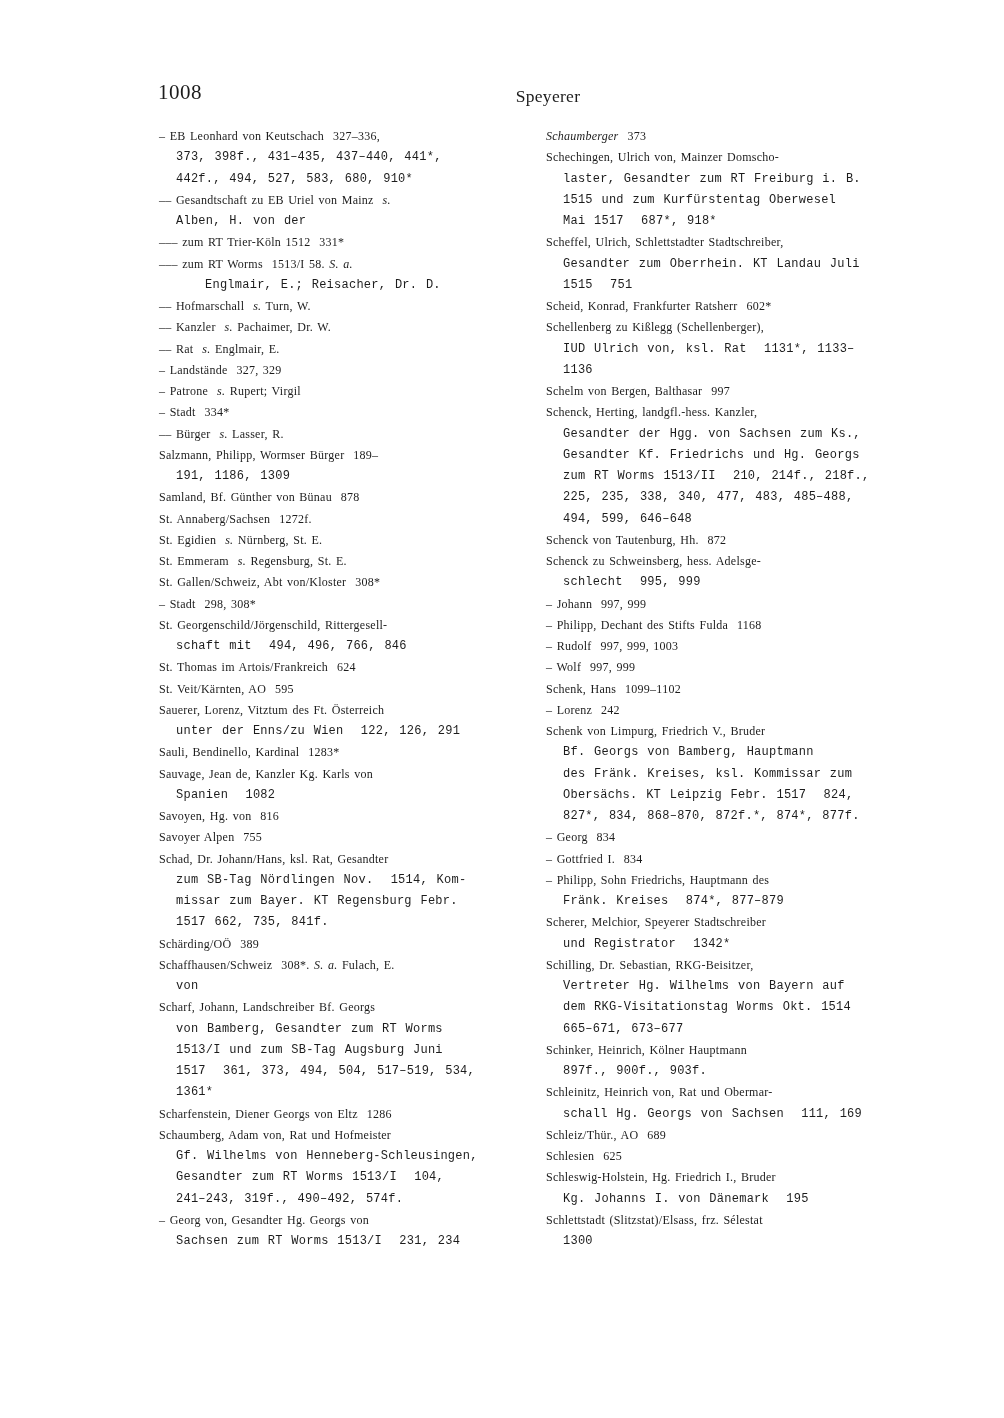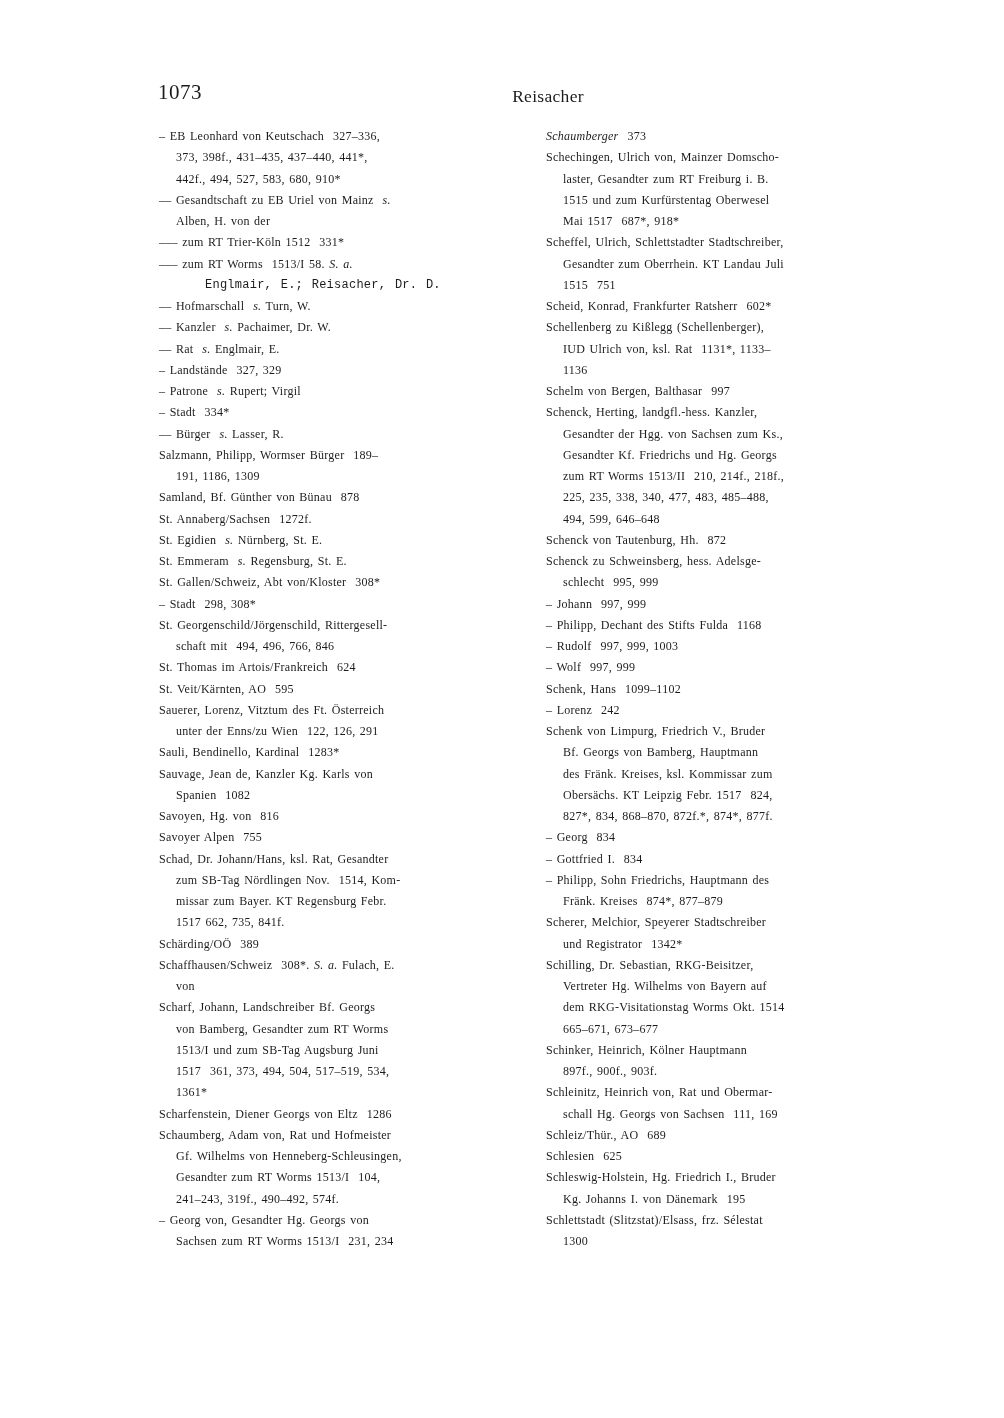"1073" div.page-number { text: 1073 -> 1008 }
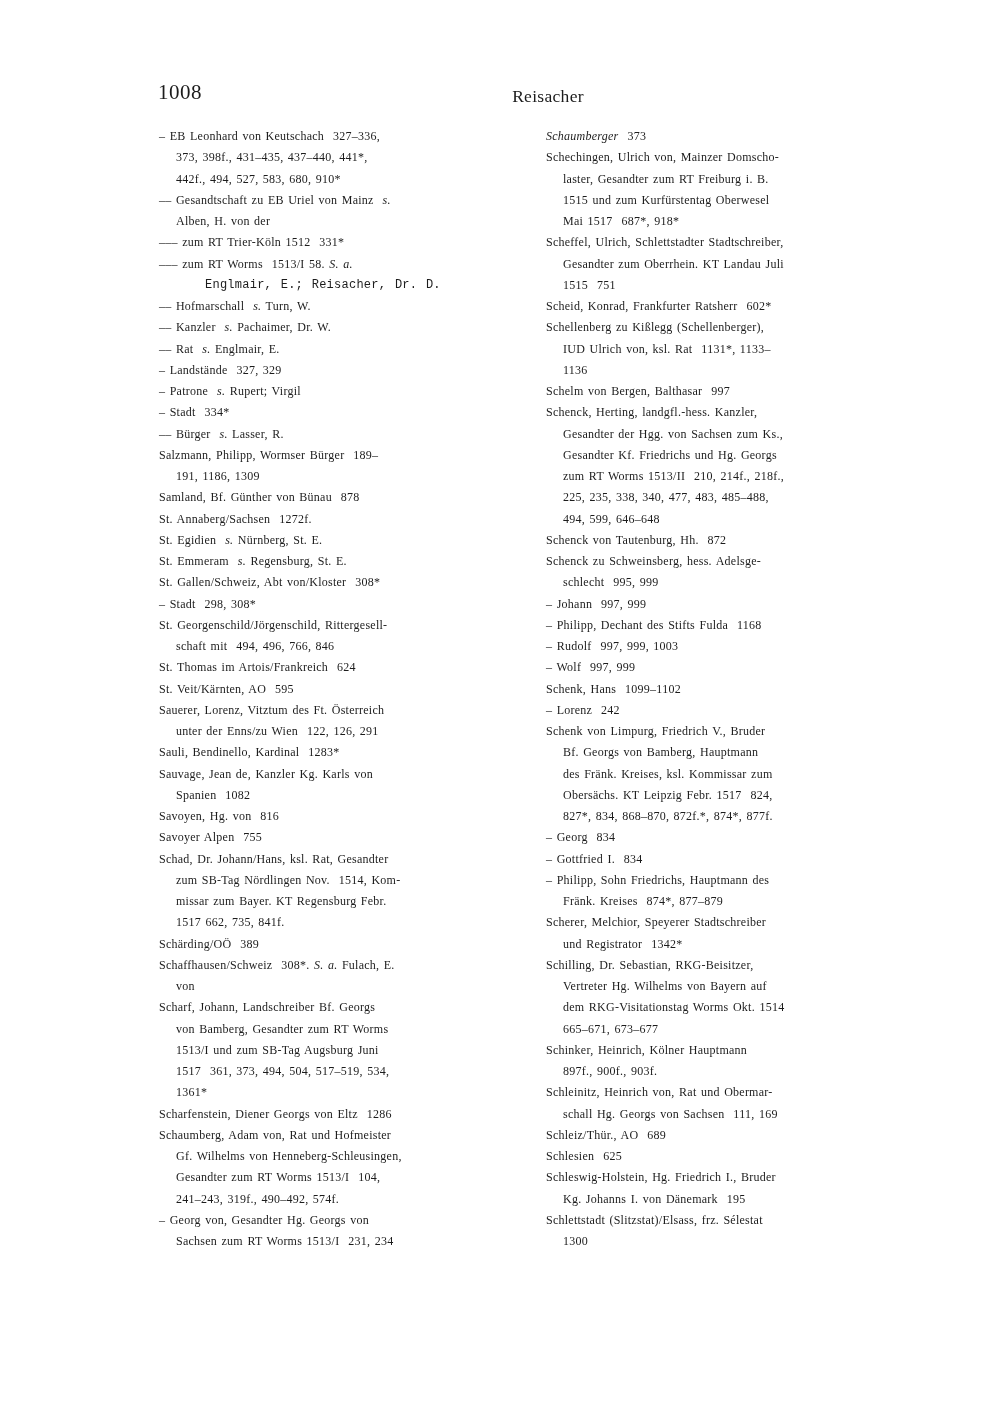"Reisacher" div.running-title { text: Reisacher -> Speyerer }
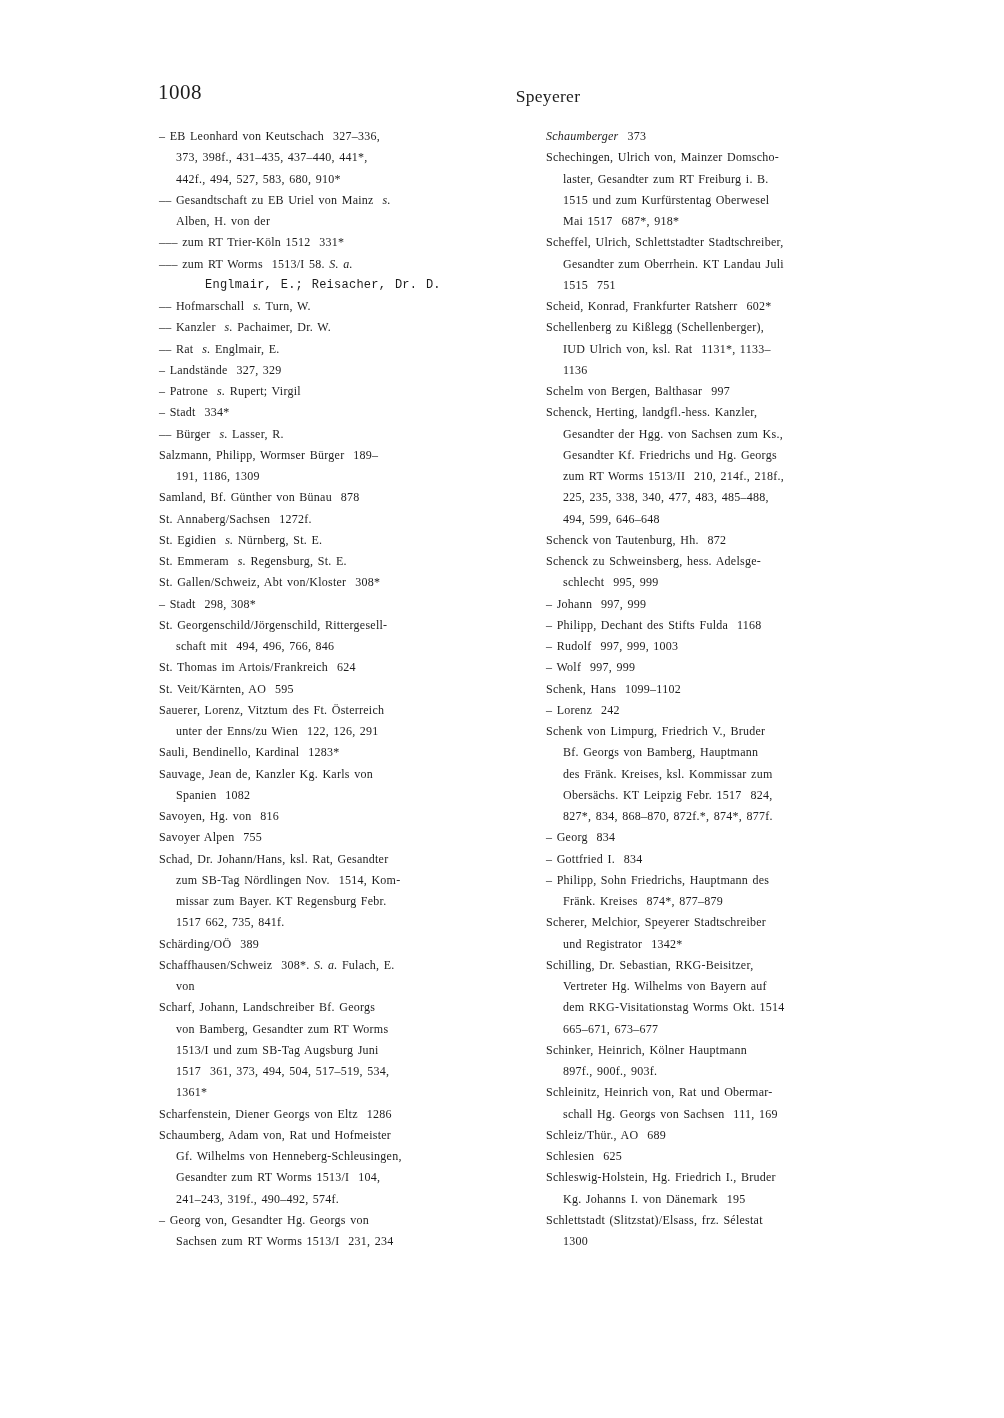"373, 398f., 431–435, 437–440, 441*," .in1 { font-family: none -> Liberation Mono, monospace }
